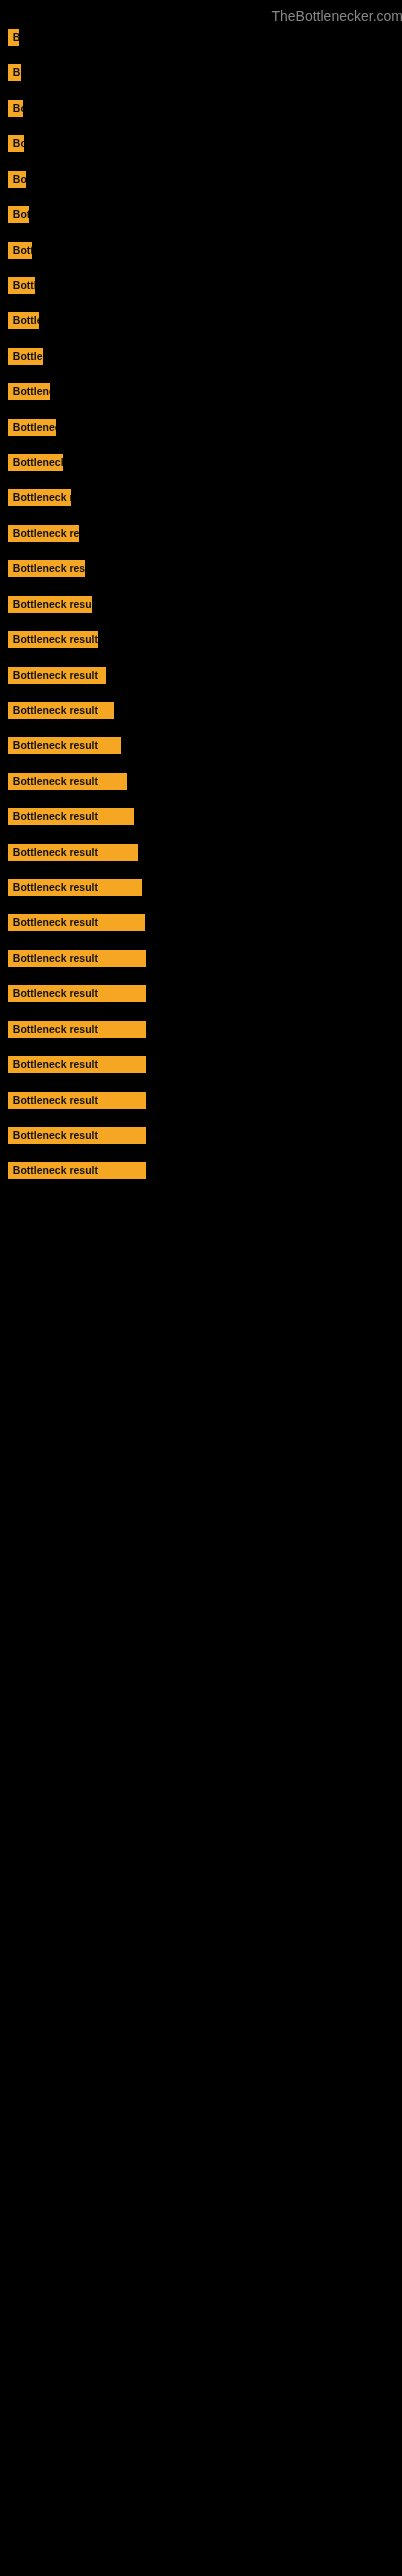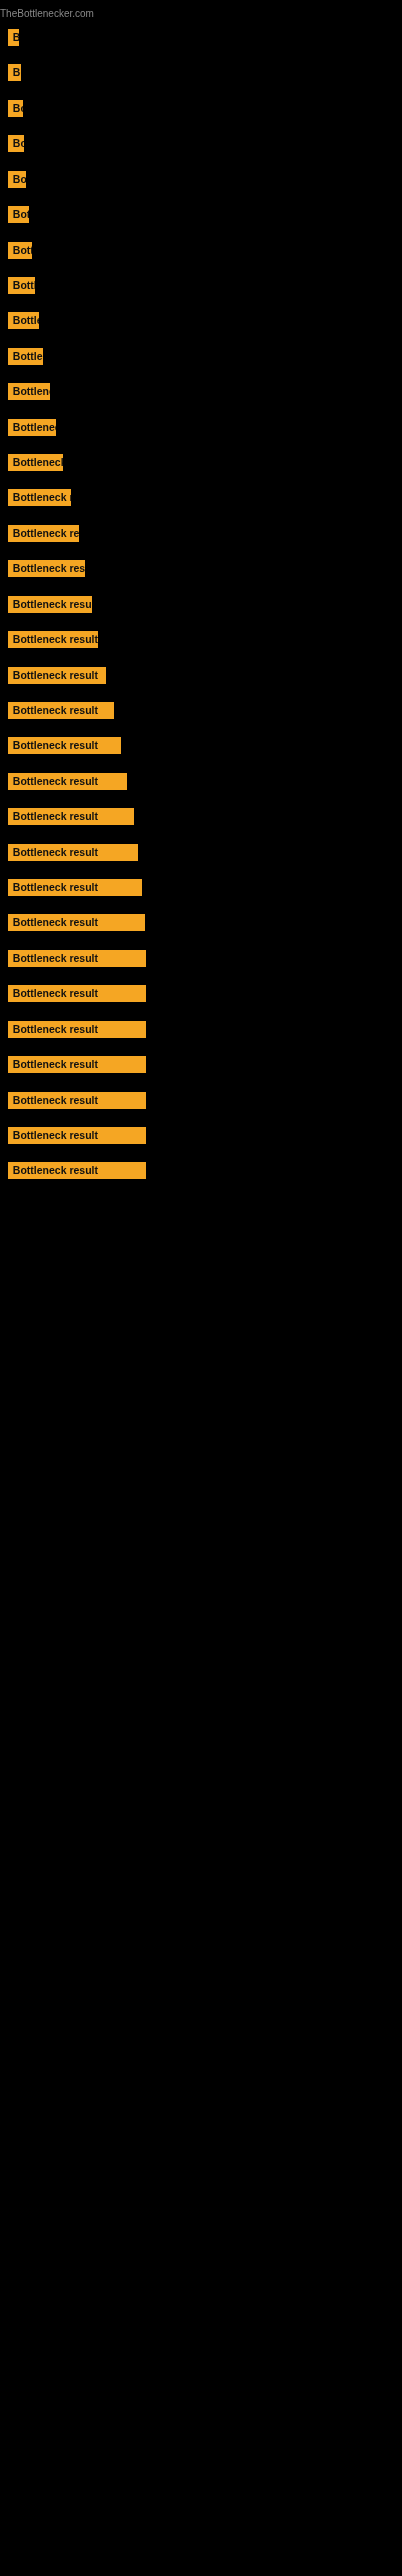"TheBottlenecker.com" .site-title { font-size: 10px -> 14px; text-align: left -> right }
